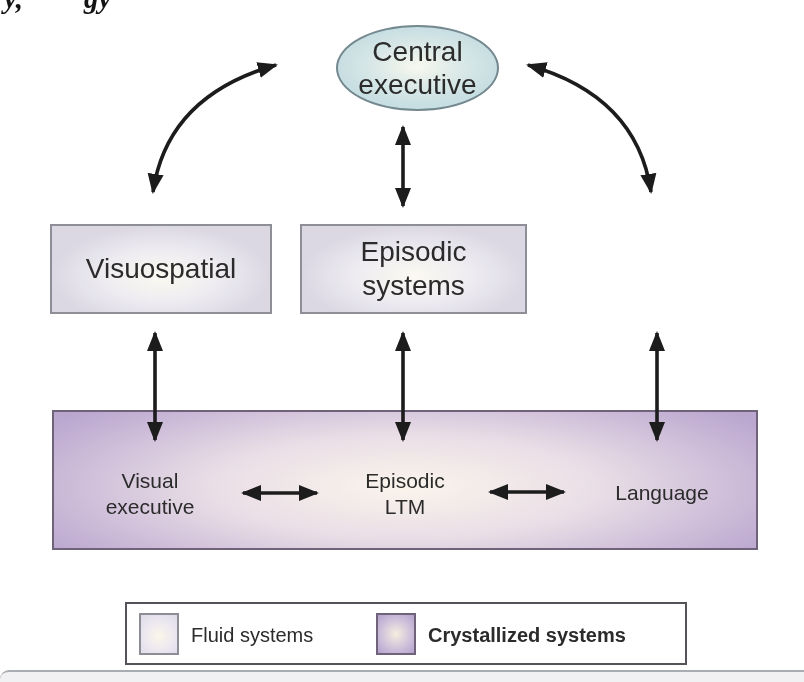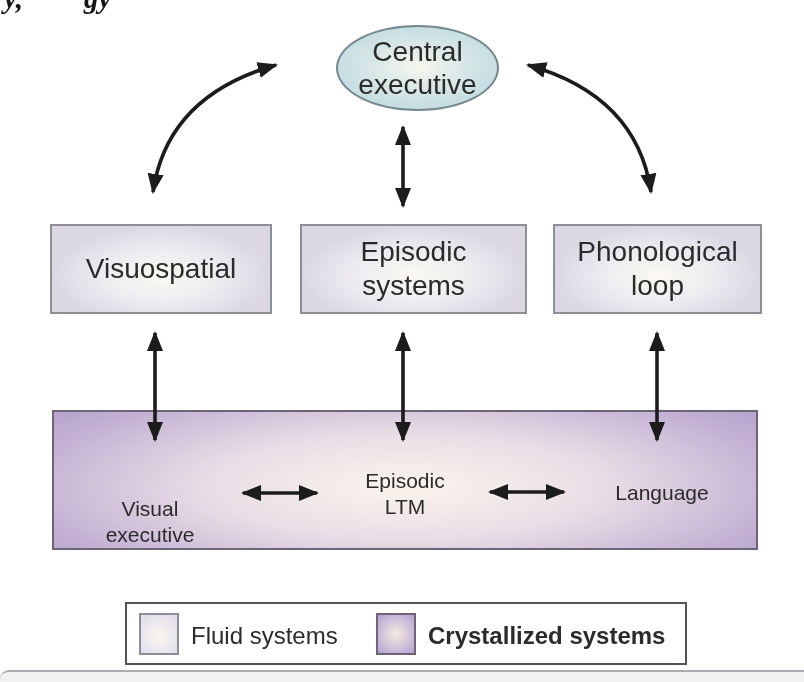"Phonological" div.box { html: <div> <div> <span>Phonological</span> <span>loop</span> </div> </div> -> none }
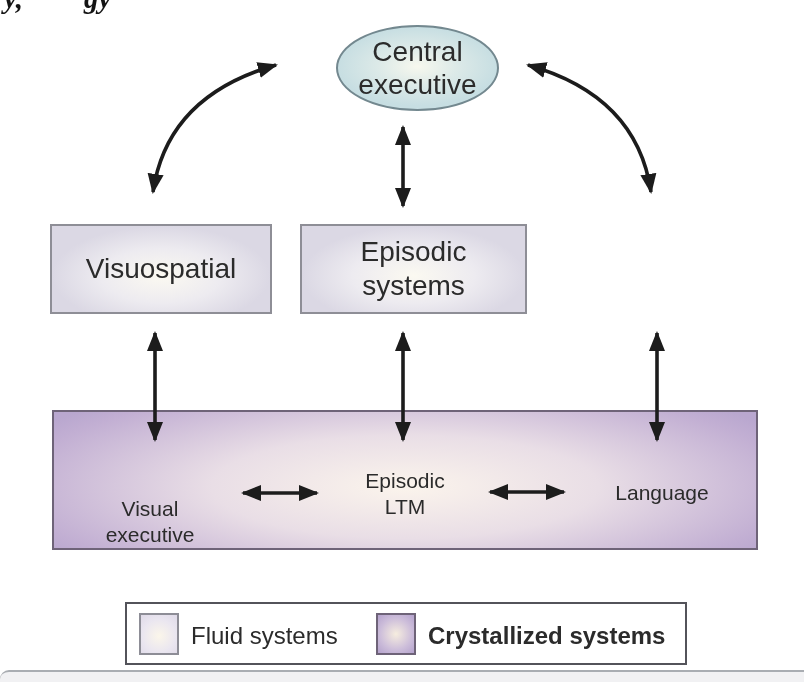"Visual" .pi-1 { margin-top: 28px -> none }
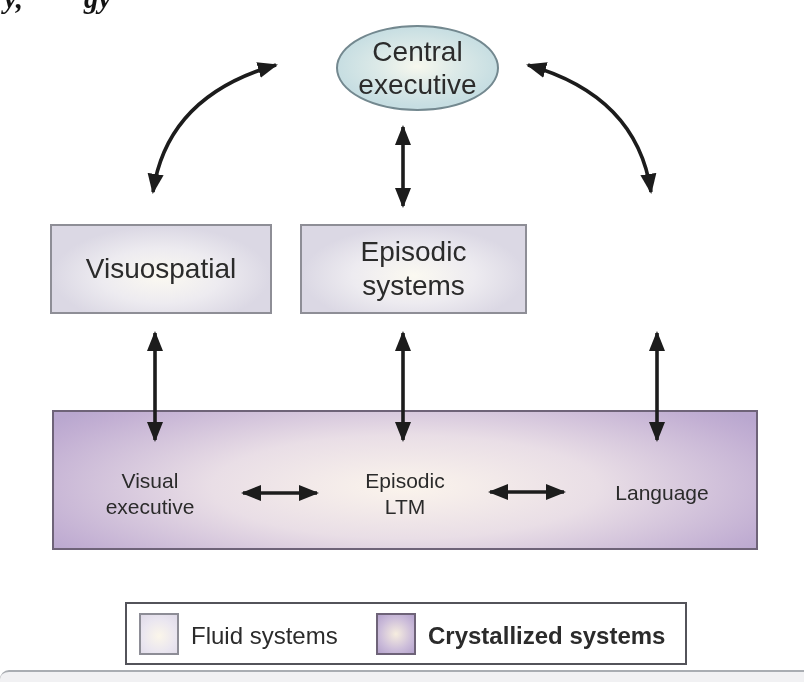"Fluid systems" .legend-label { font-size: 24px -> 20px }
